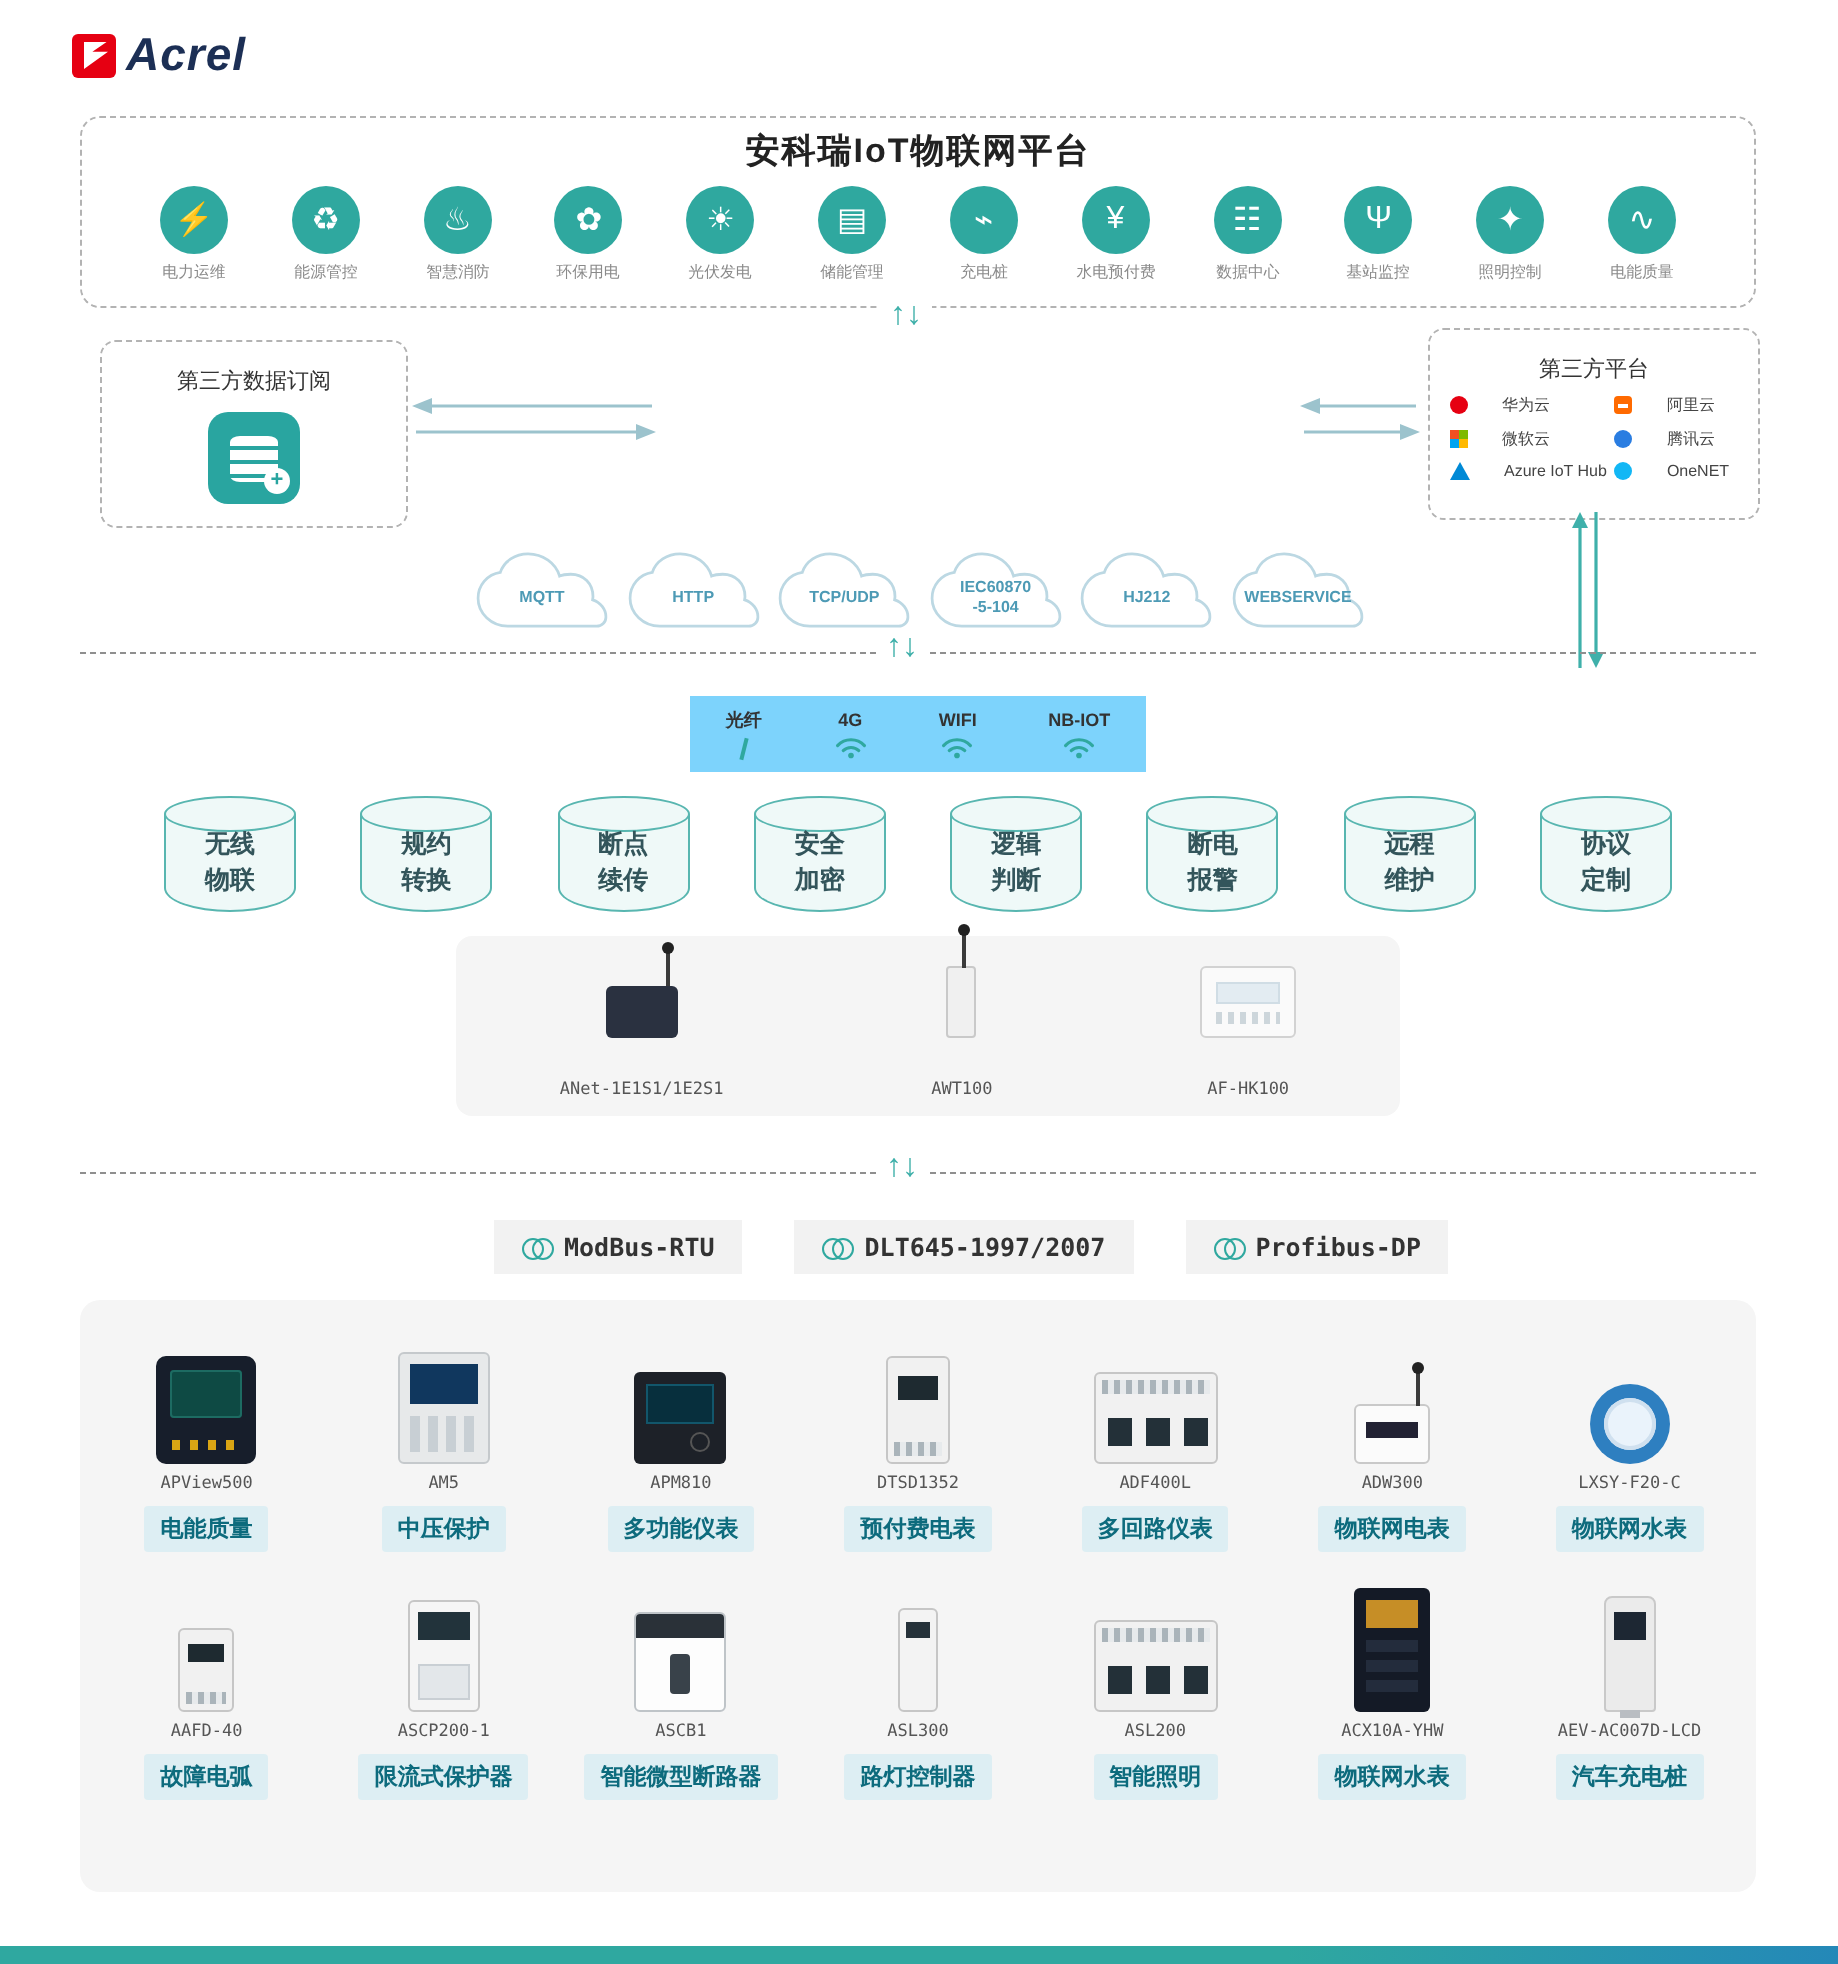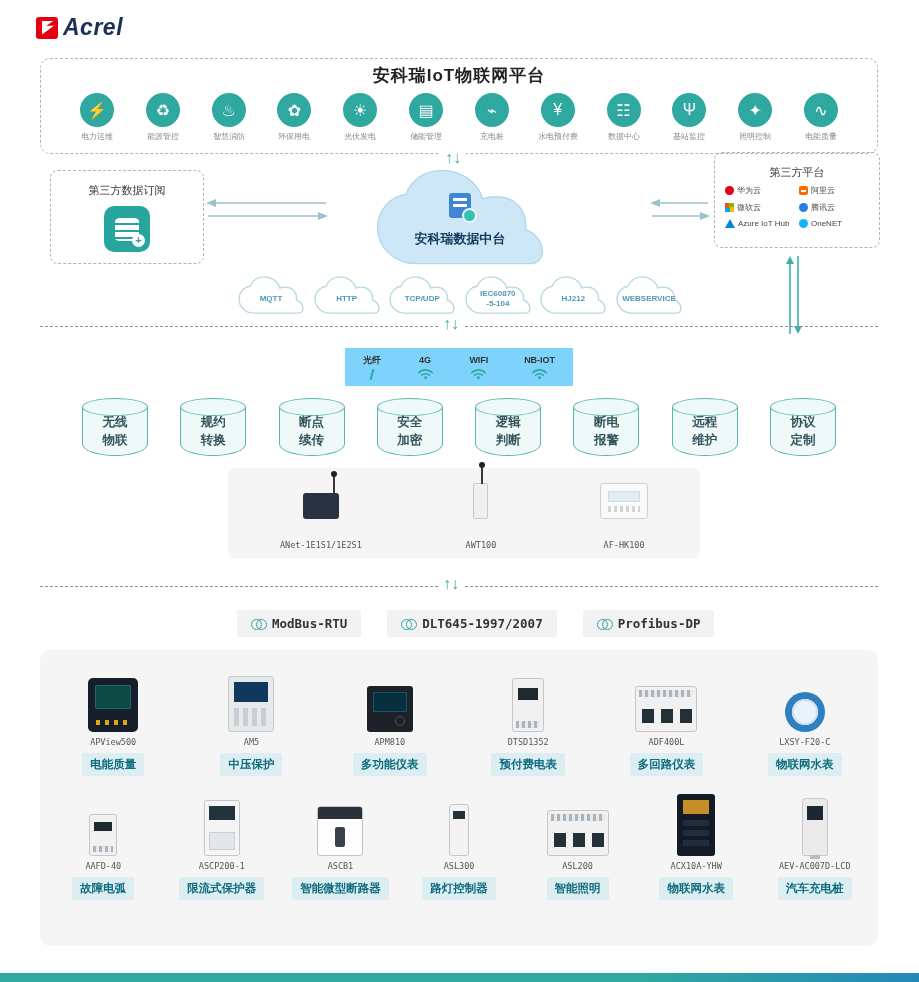"第三方平台" .rightbox { top: 152px -> 164px }
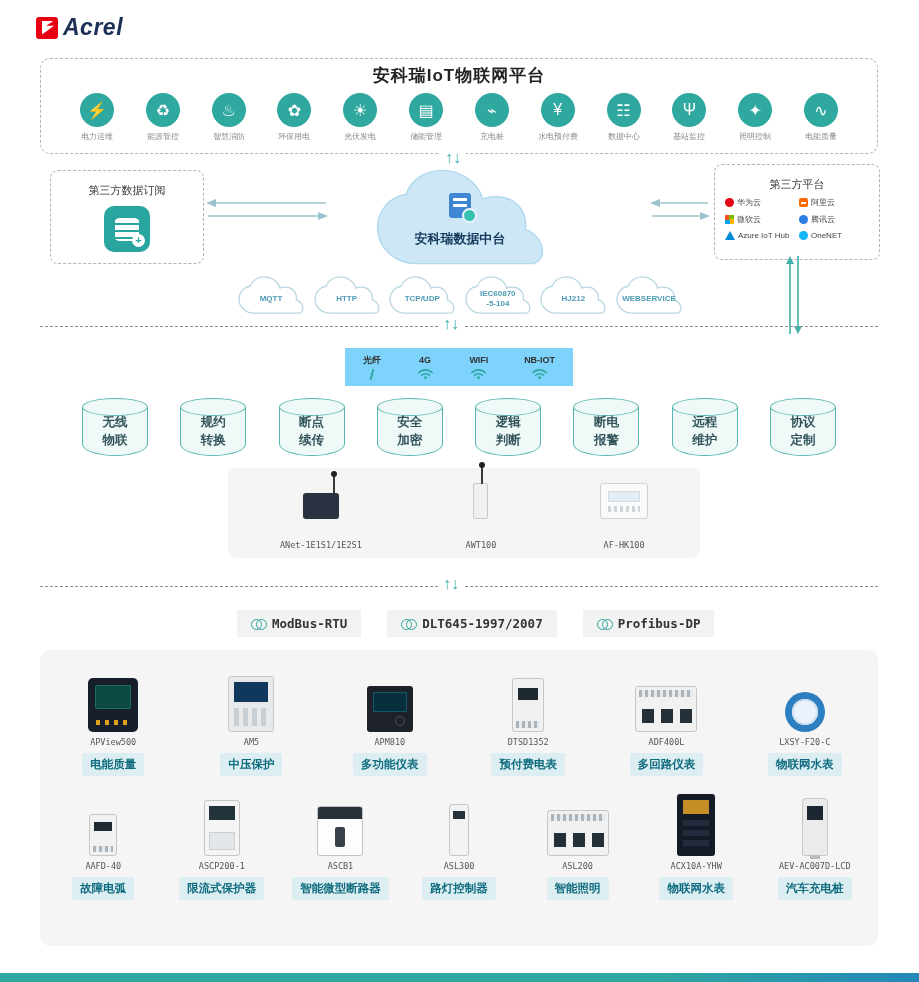"华为云" .vendor { gap: 3px -> 17px }
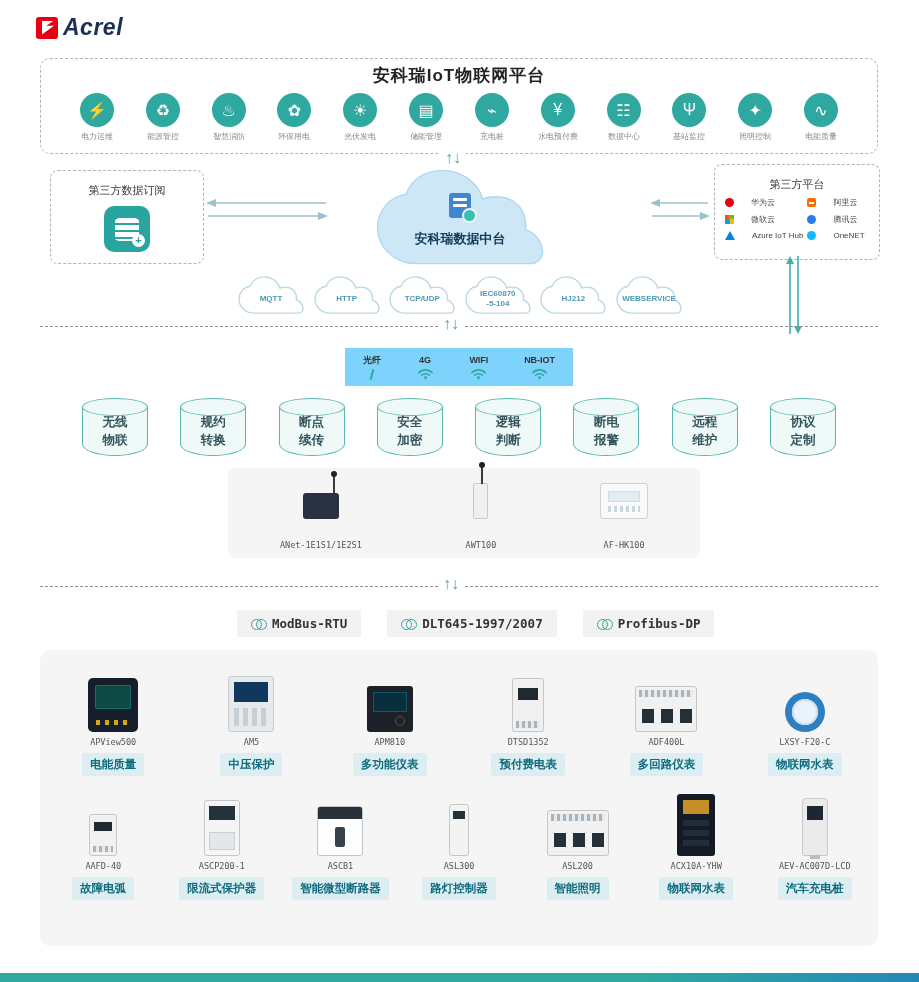"安科瑞数据中台" div.center-cloud { html: <div> <svg> <use></use> </svg> <div></div> <div>安科瑞数据中台</div> </div> -> none }
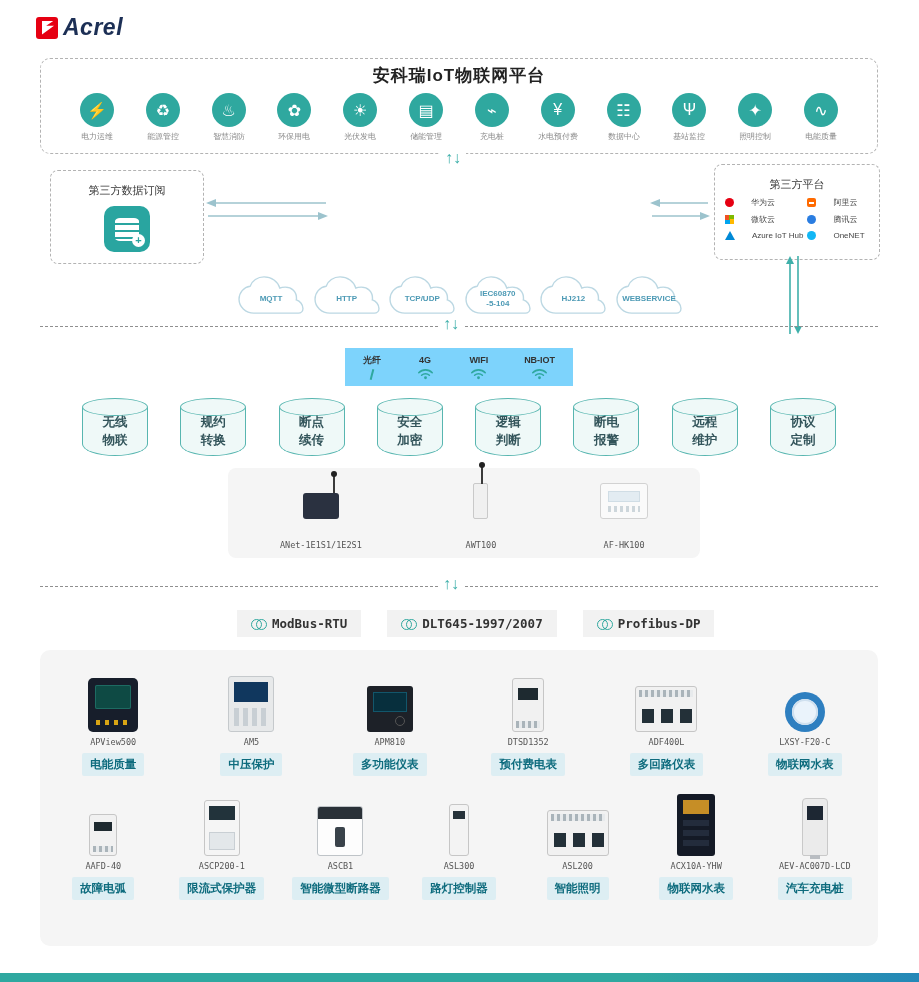"ModBus-RTU" .proto-pills { left: 237px -> 247px }
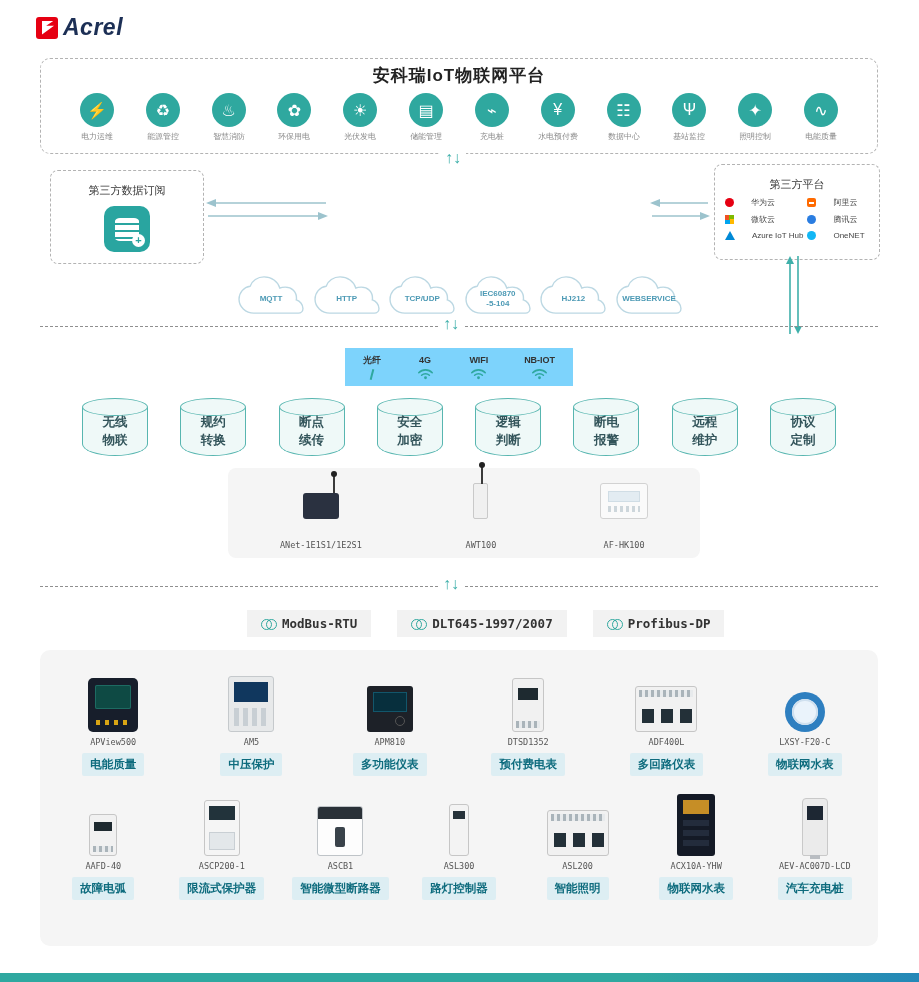"ADW300" div.dev { html: none -> <div> <div> <div> <i></i> </div> </div> <div>ADW300</div> <div>物联网电表</div> </div> }
